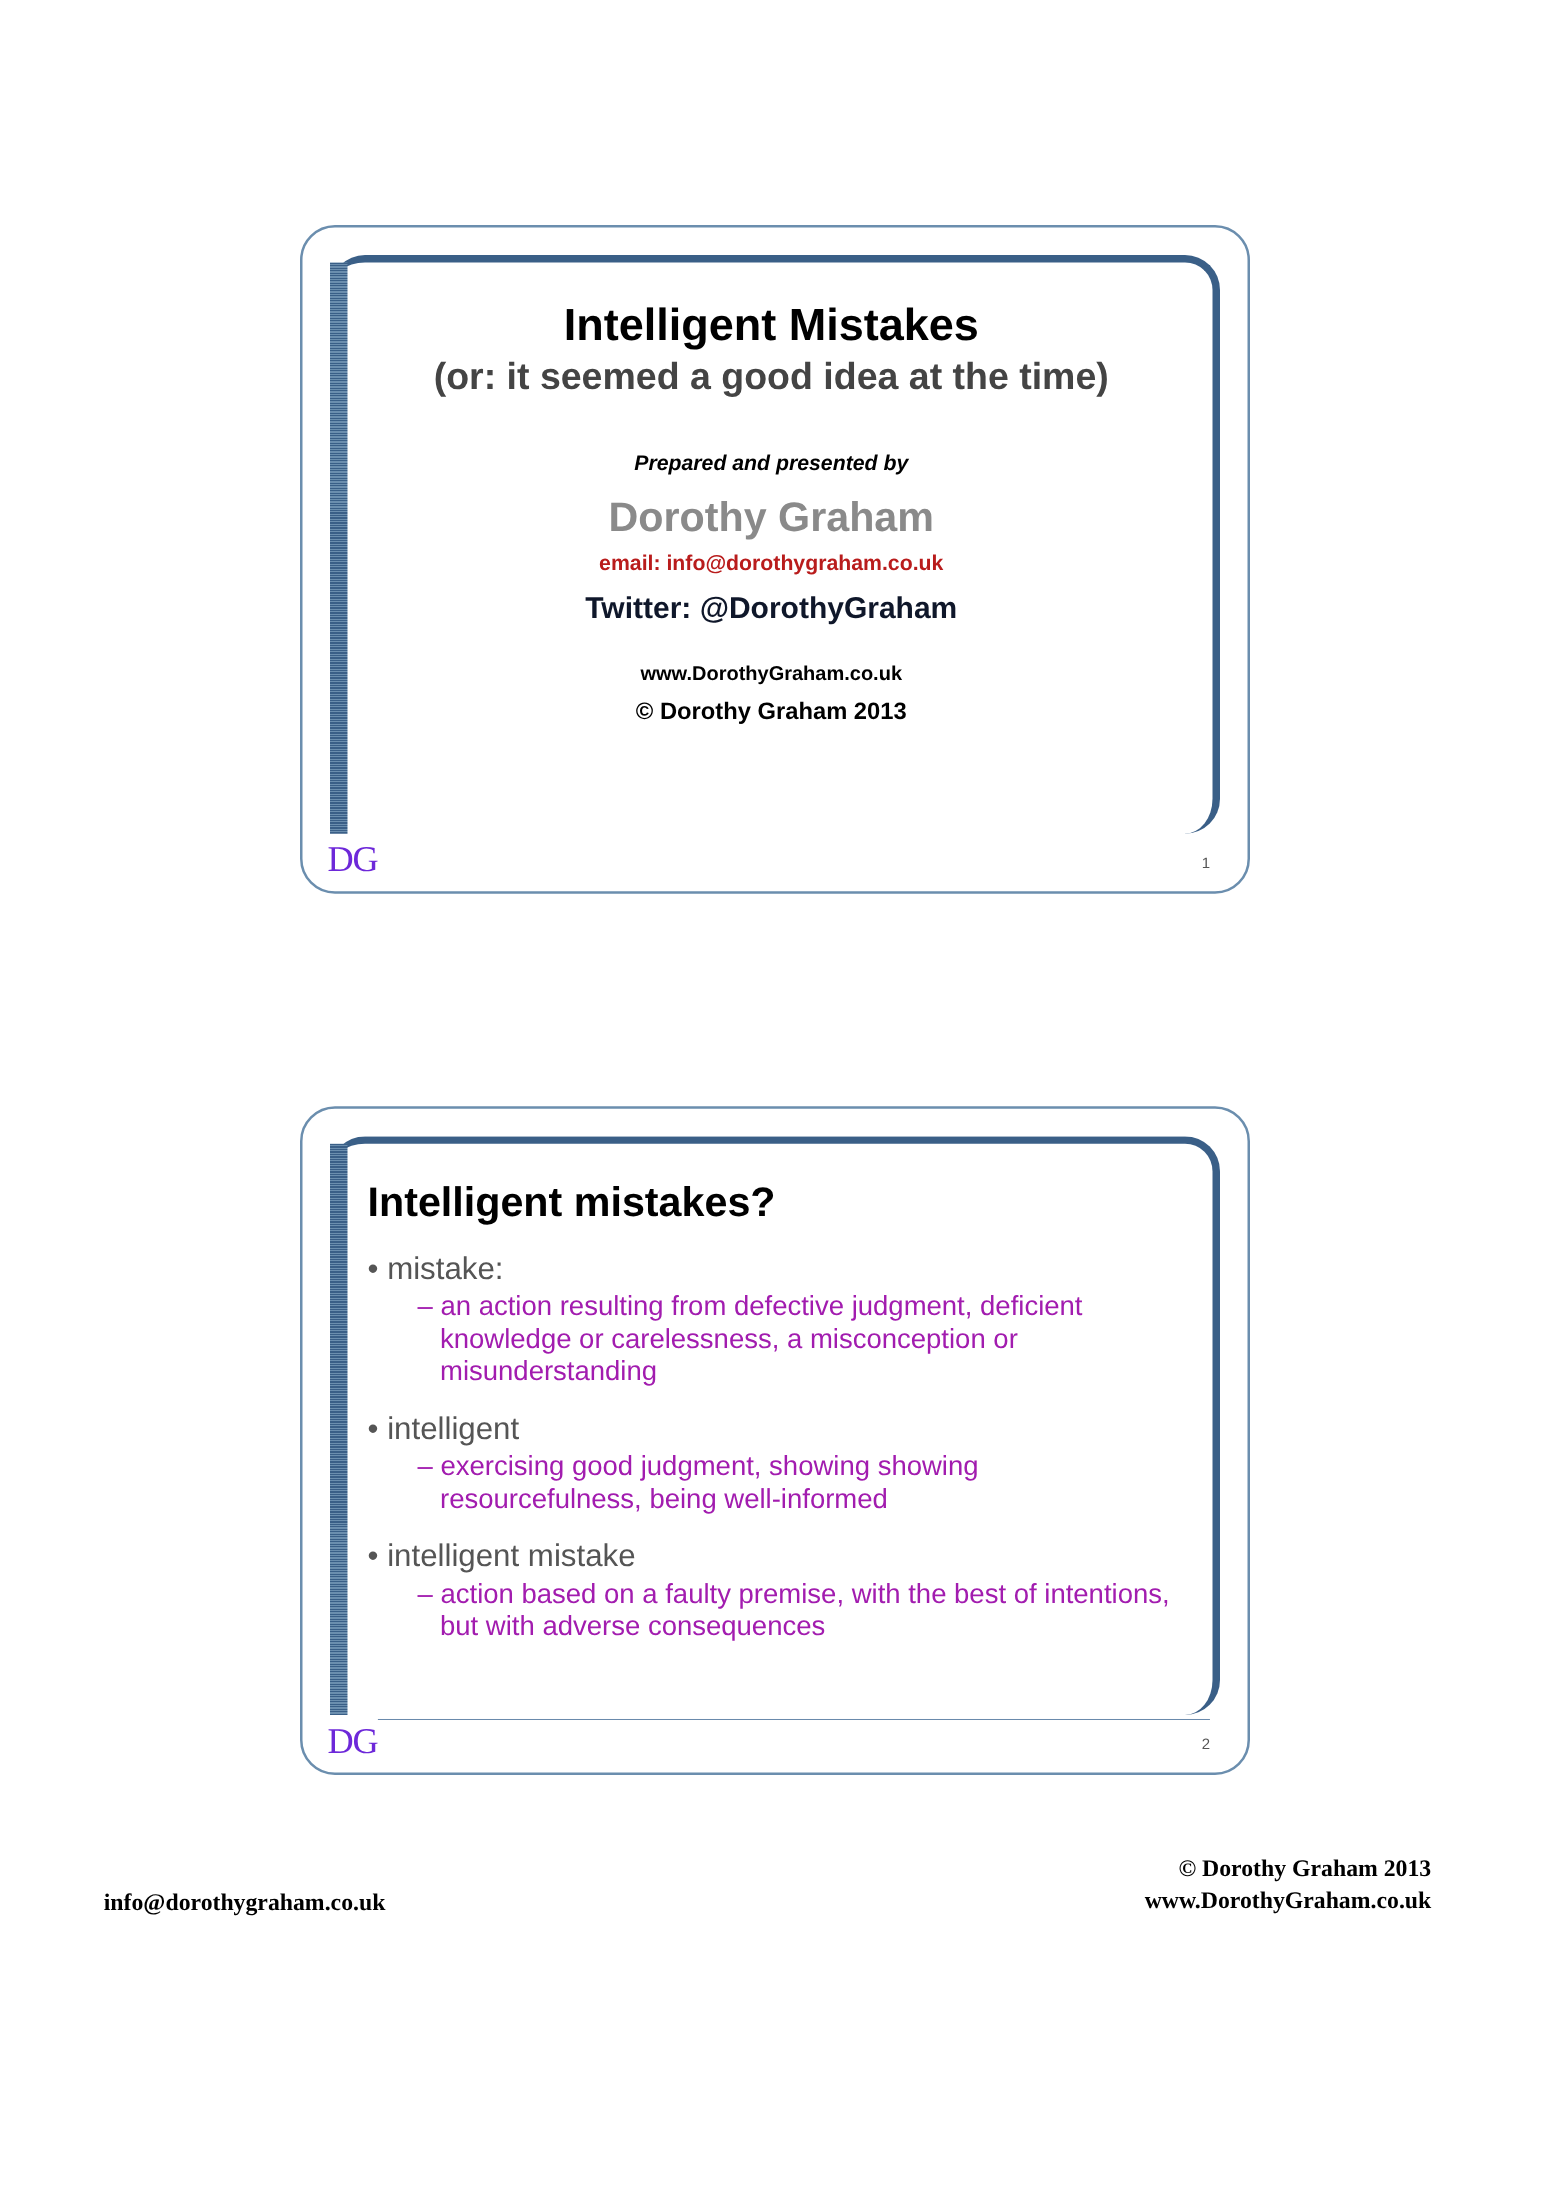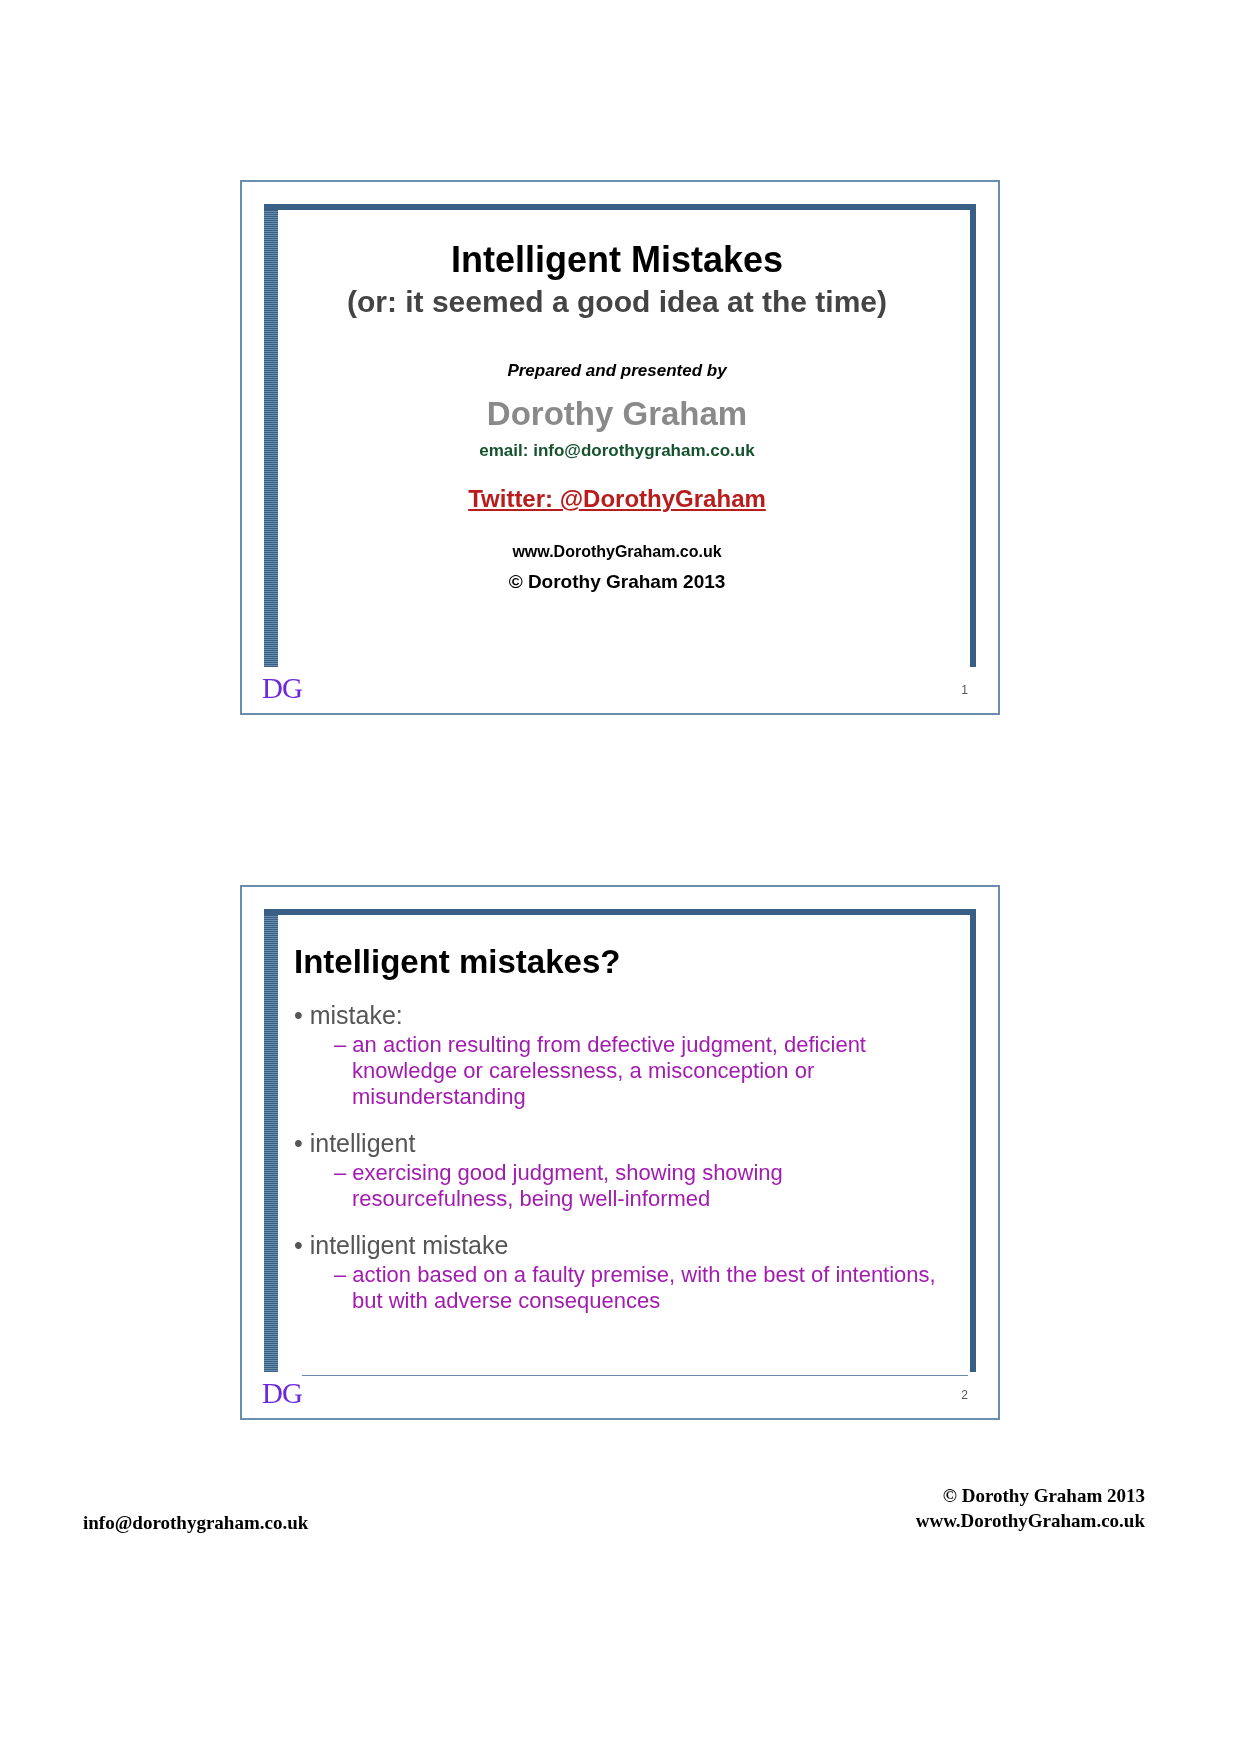"Intelligent Mistakes" * { border-radius: none -> 28px }
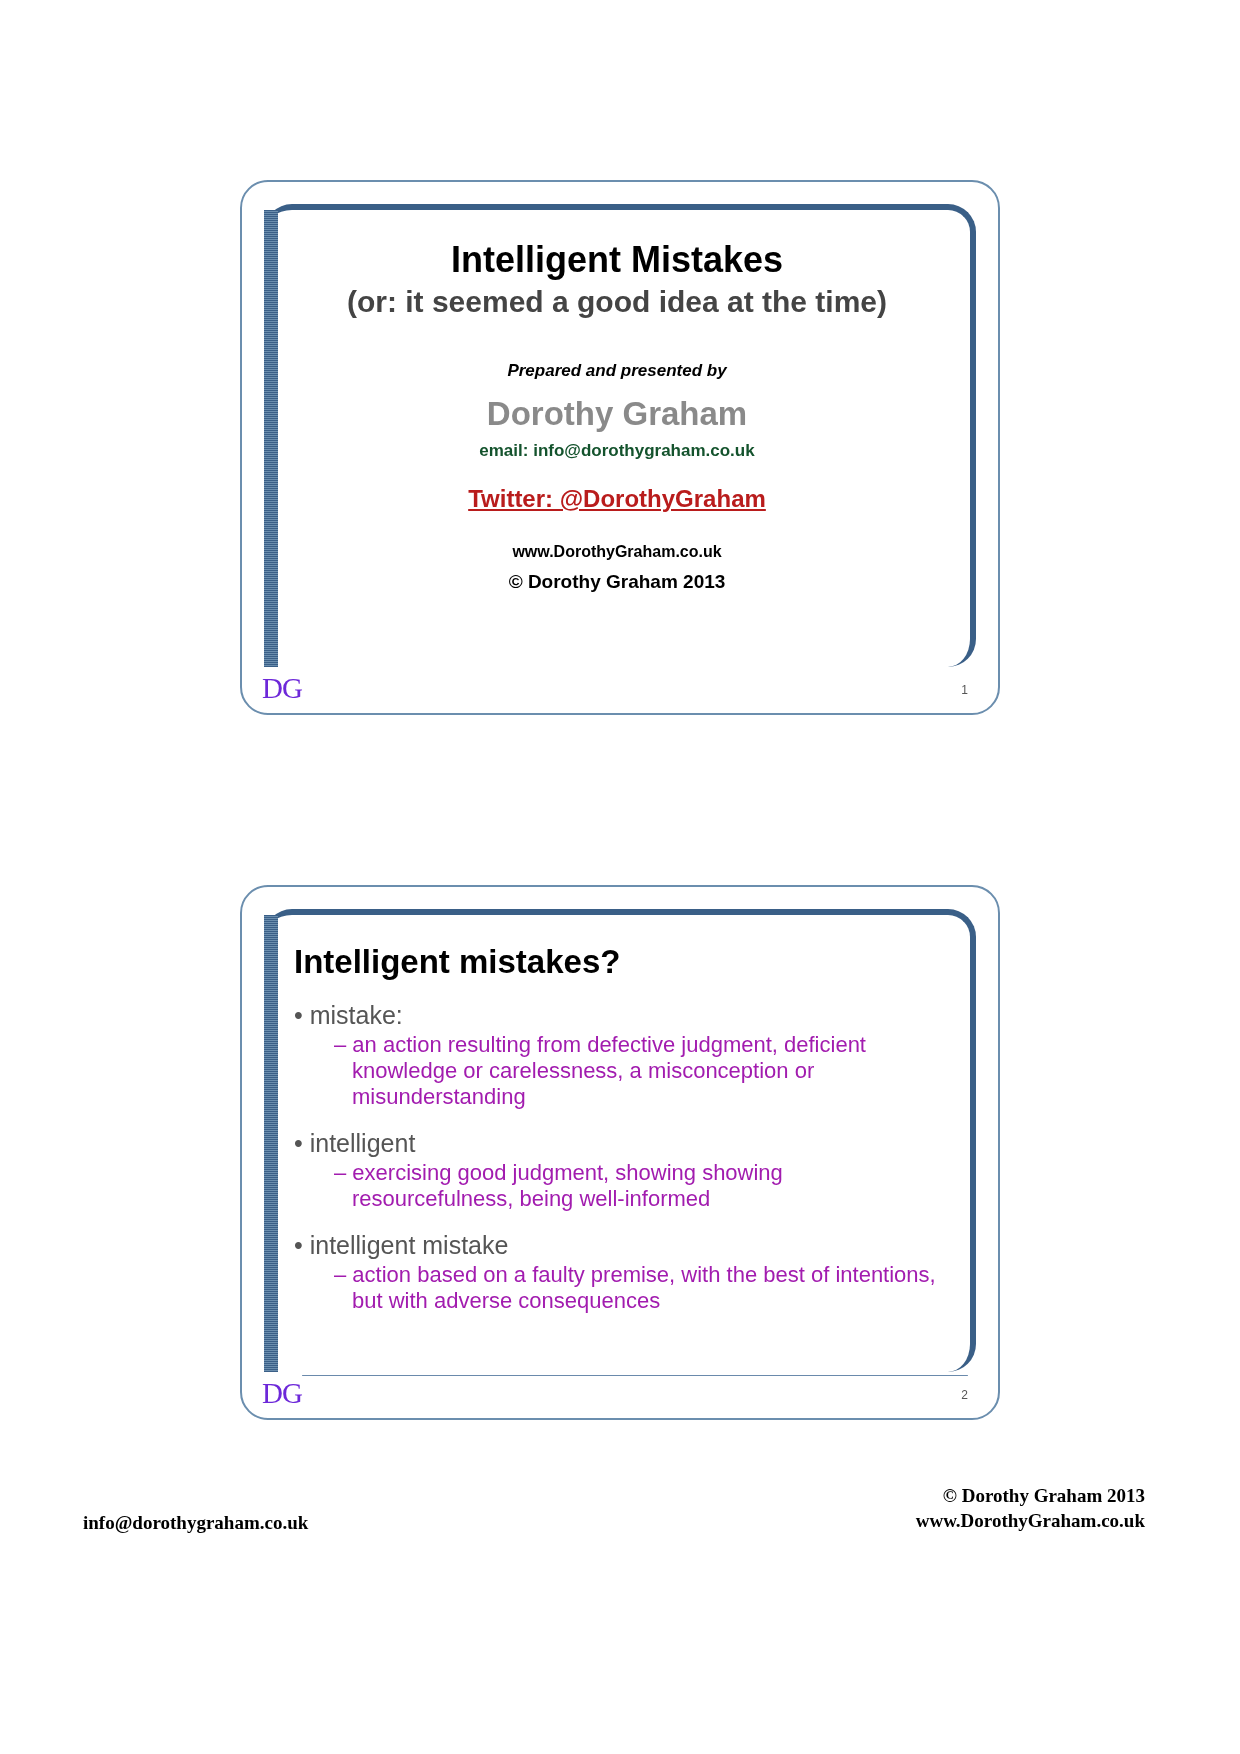"email: info@dorothygraham.co.uk" .email-line { color: #14532d -> #b91c1c }
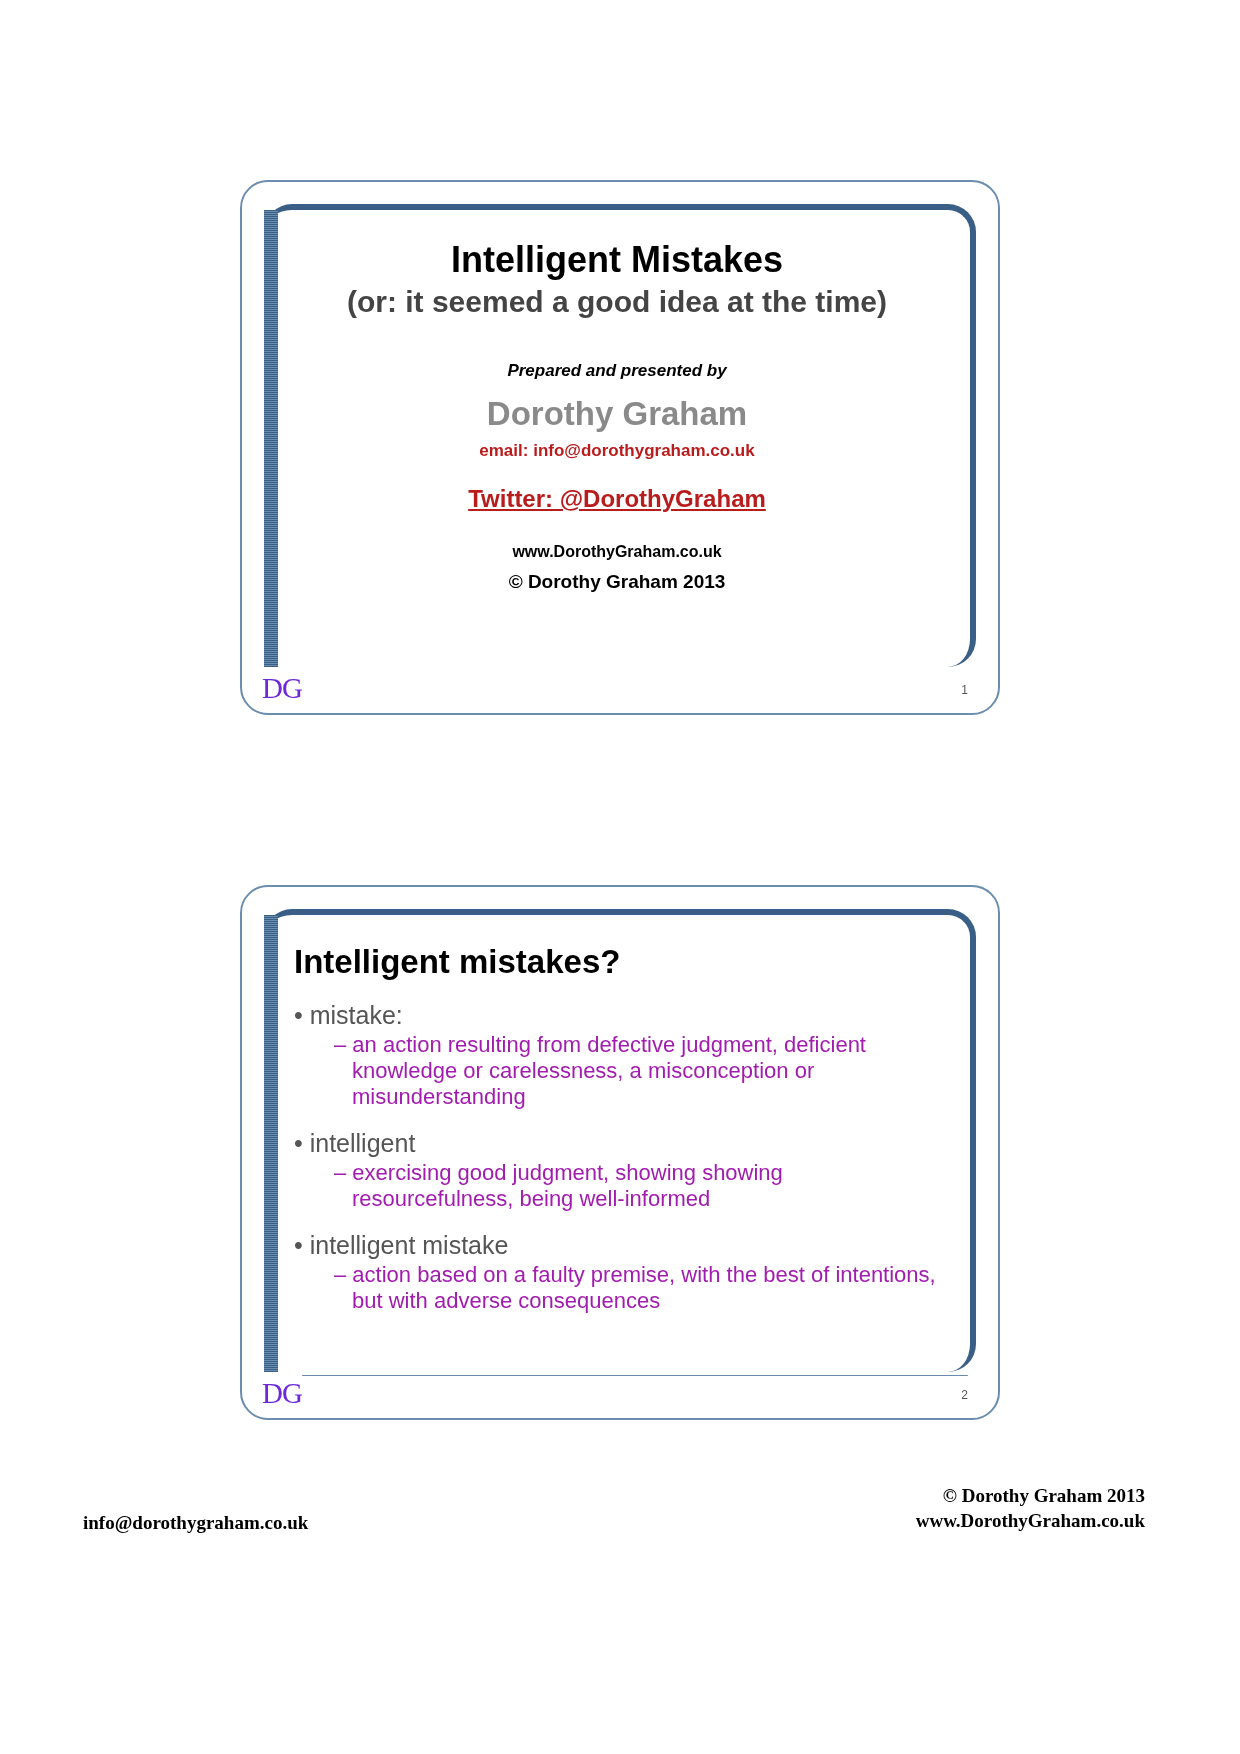"Twitter: @DorothyGraham" .twitter-line { color: #b91c1c -> #0f172a; margin-top: 24px -> 12px; text-decoration: underline -> none }
